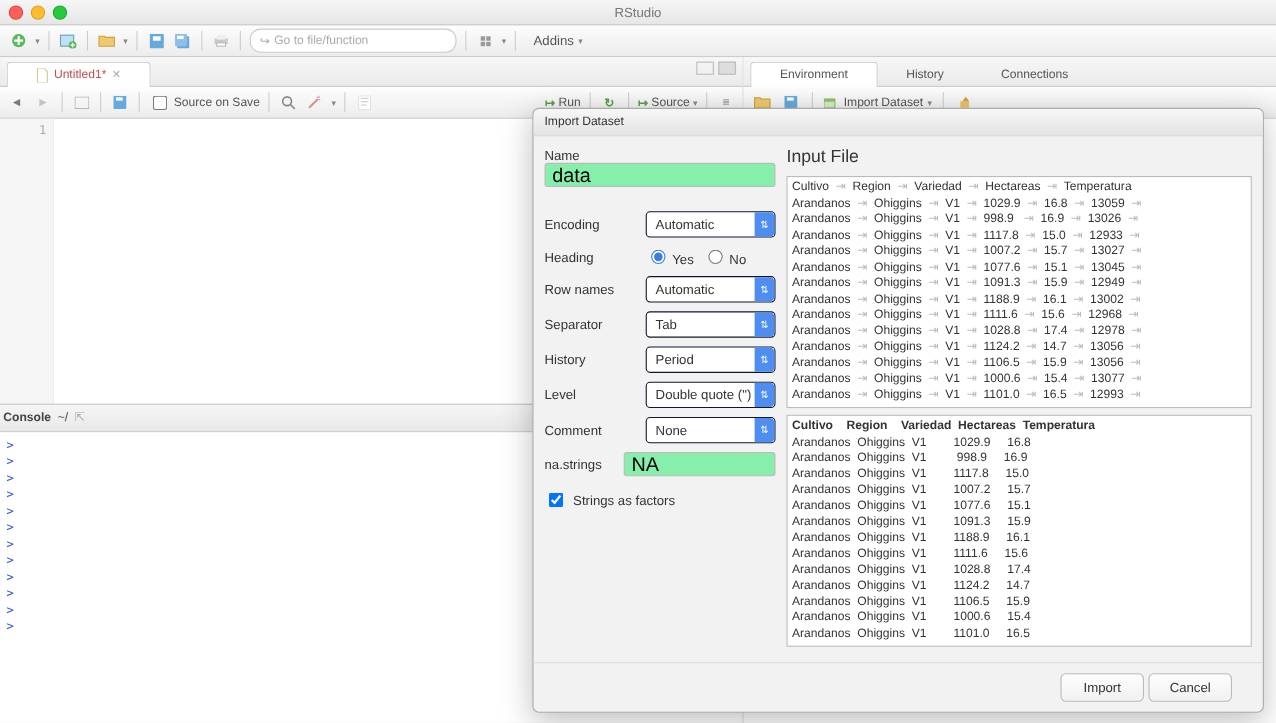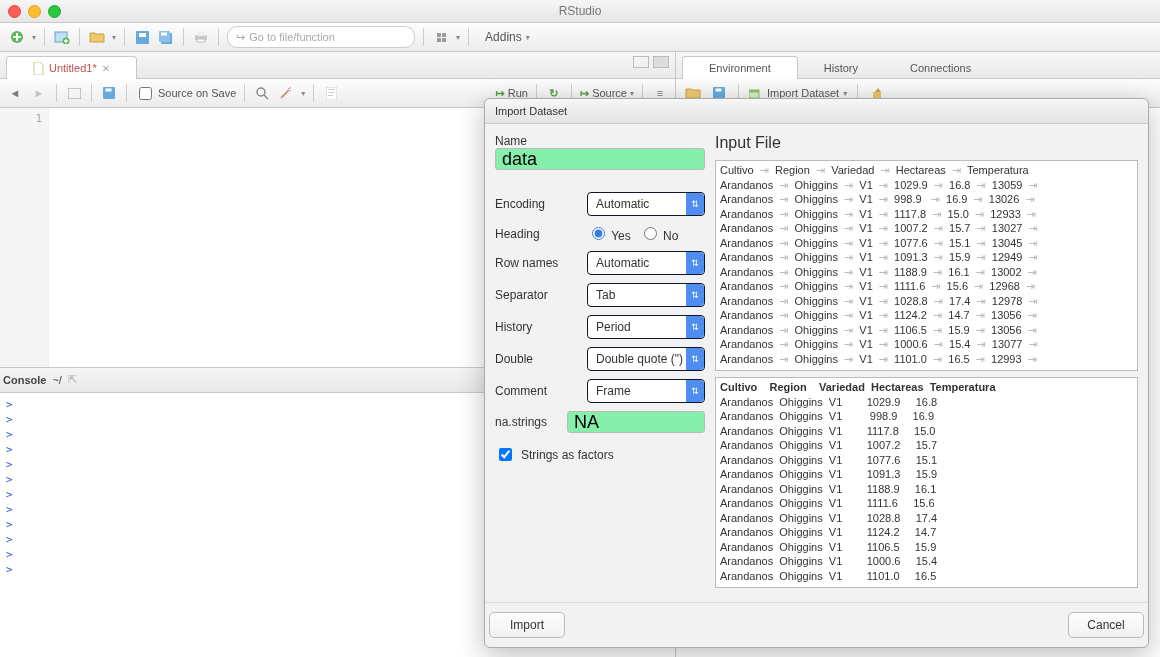"Double" span.fl { text: Double -> Level }
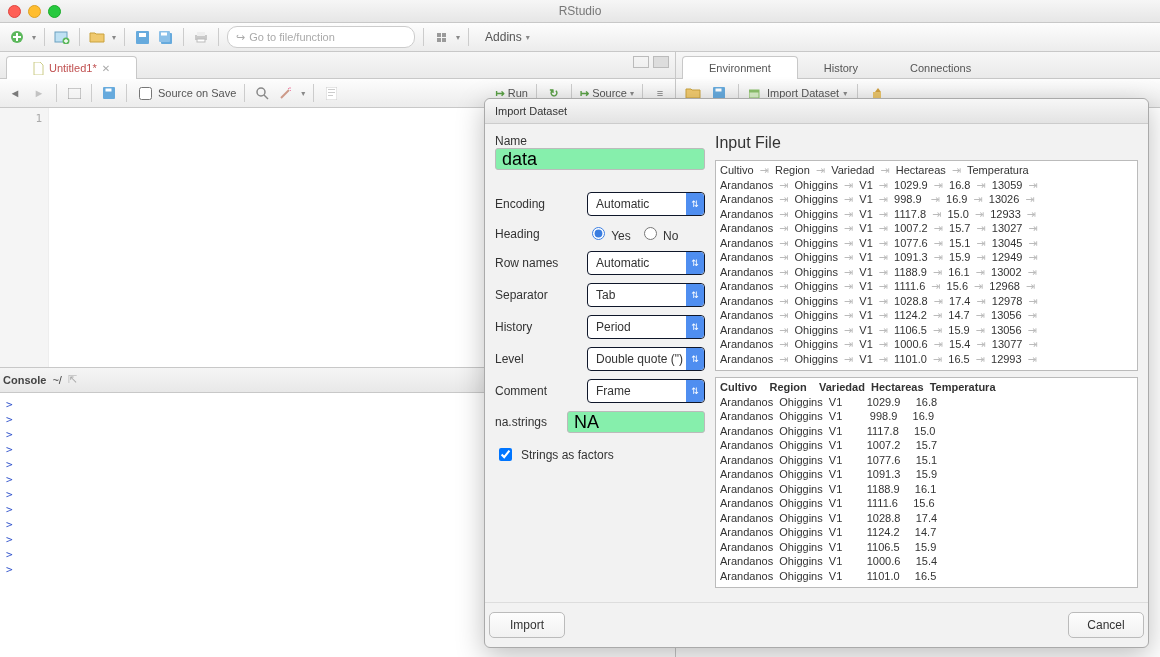"Frame" span { text: Frame -> None }
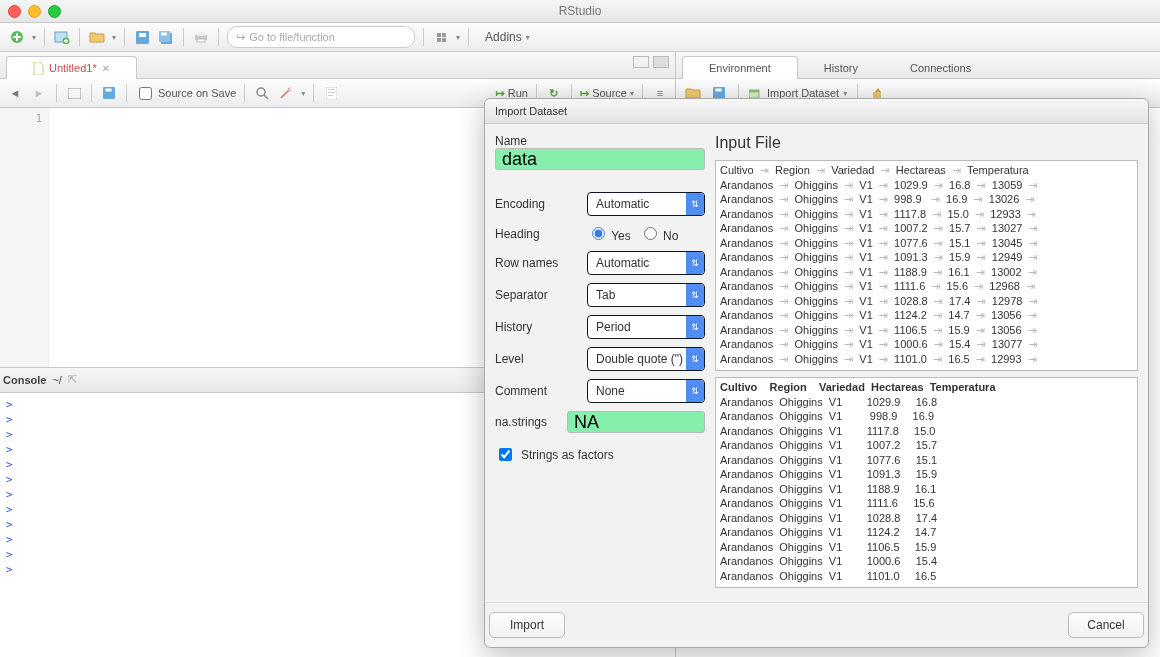"Import" .dlg-footer { gap: 24px -> 4px; justify-content: space-between -> flex-end; padding: 0 4px -> 0 28px }
